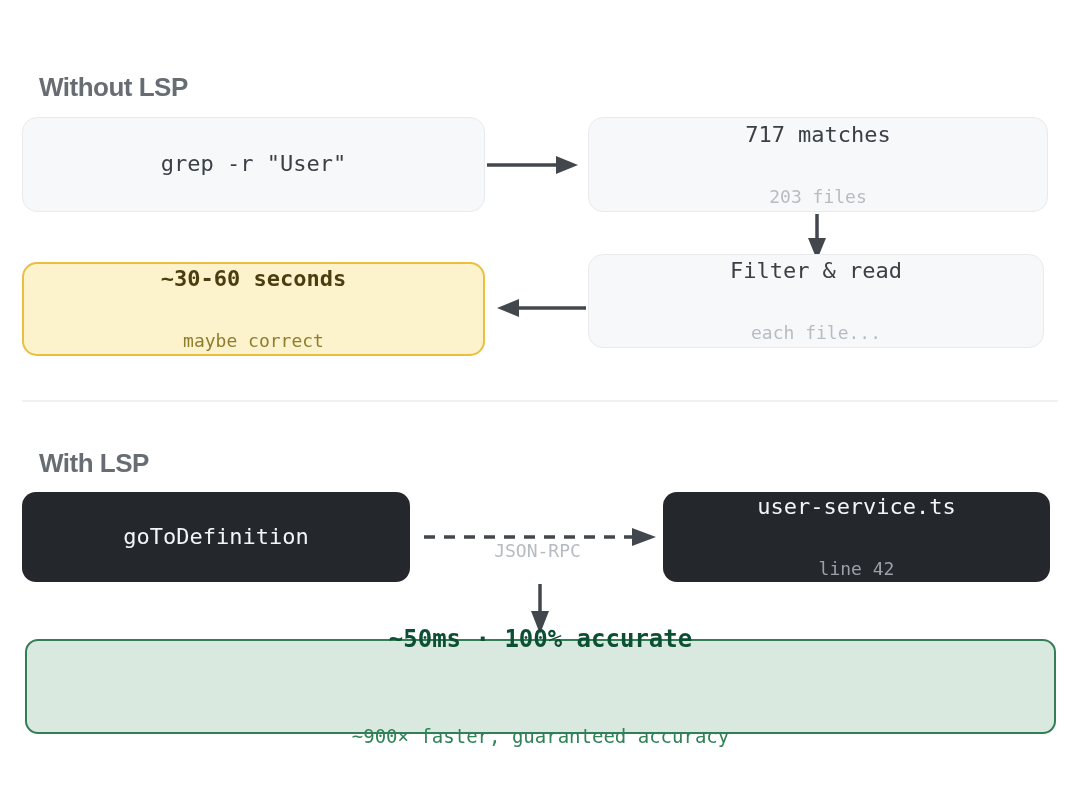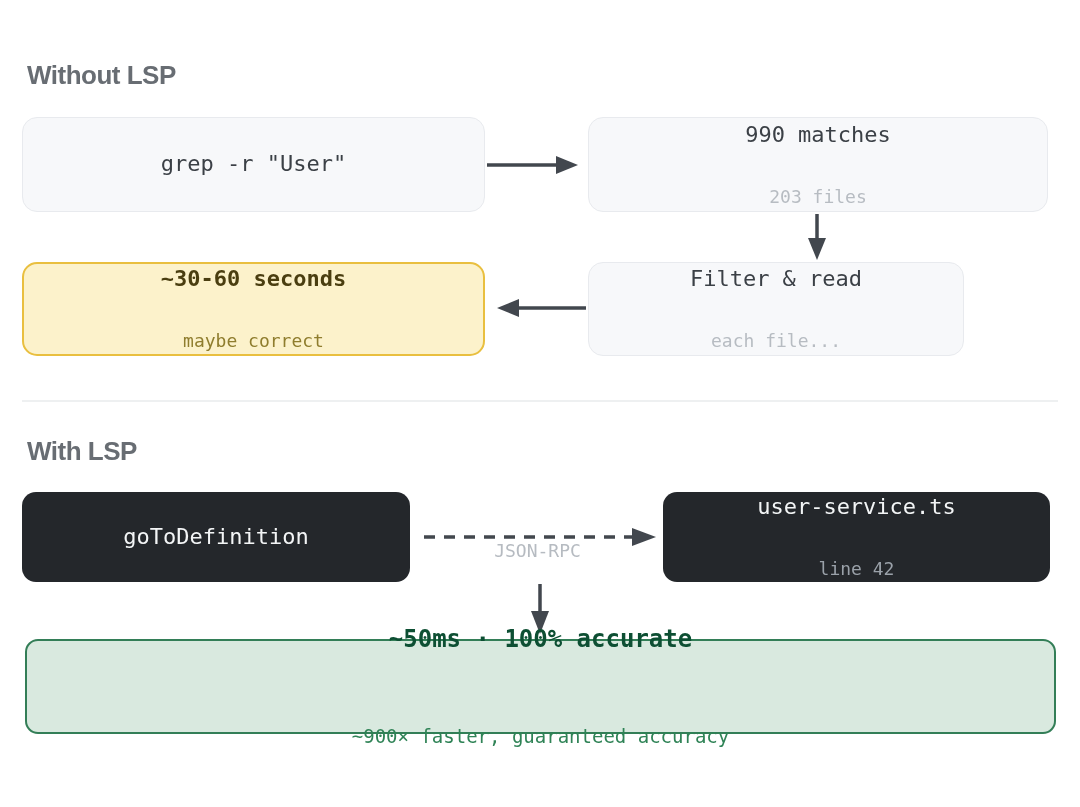"Without LSP" .section-title { margin: 0 -> 12px }
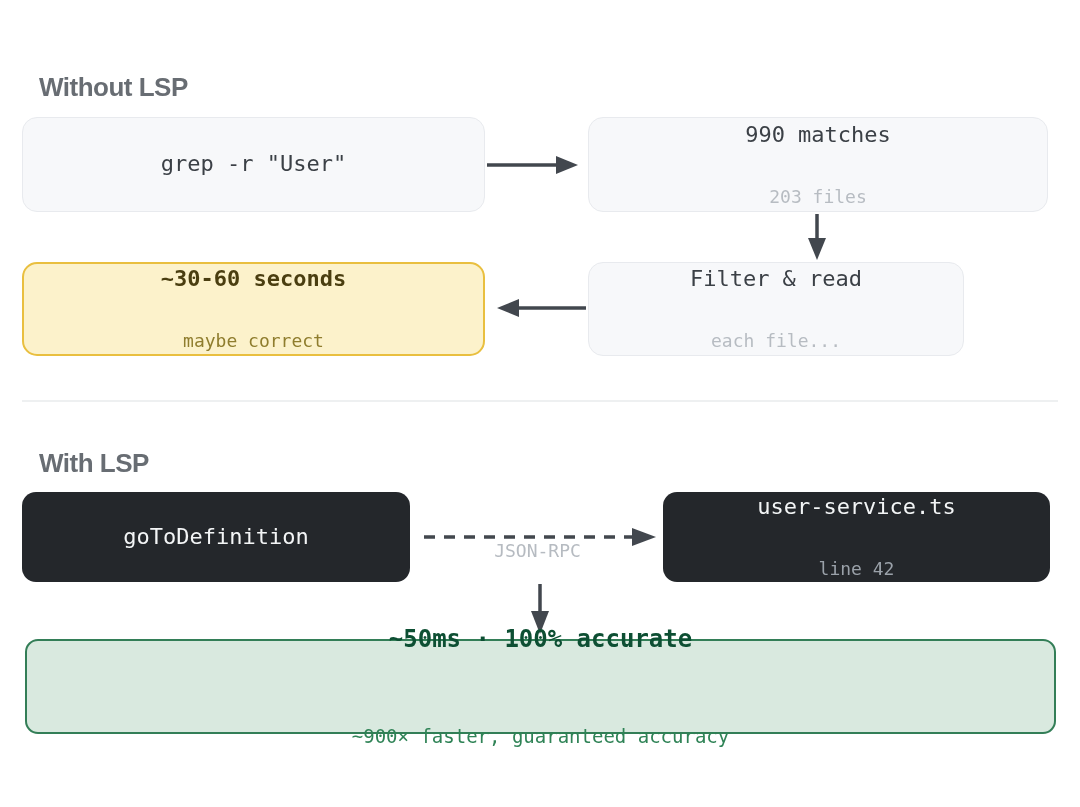"990 matches" div.label { text: 990 -> 717 }
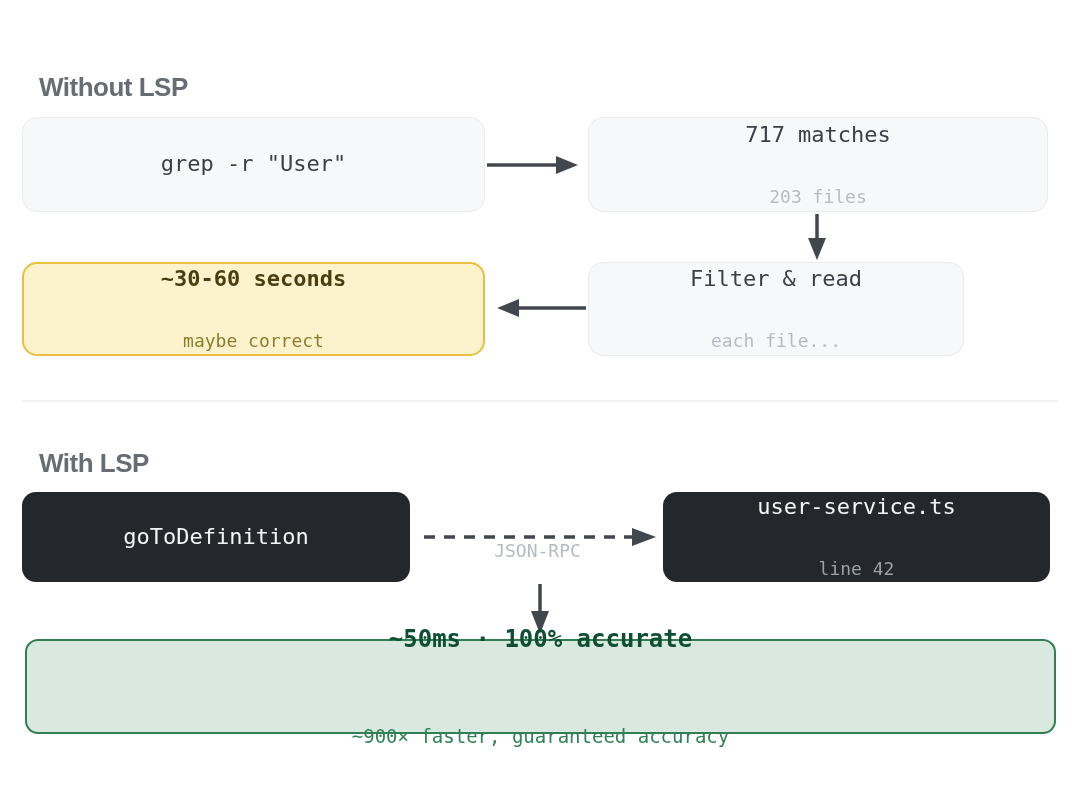"Filter & read" #box-filter { top: 262px -> 254px; width: 376px -> 456px }
